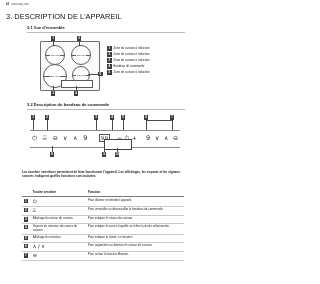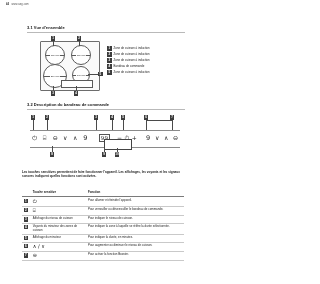"3. DESCRIPTION DE L'APPAREIL" div.chapter-title { html: none -> <div>3. DESCRIPTION DE L'APPAREIL</div> }
